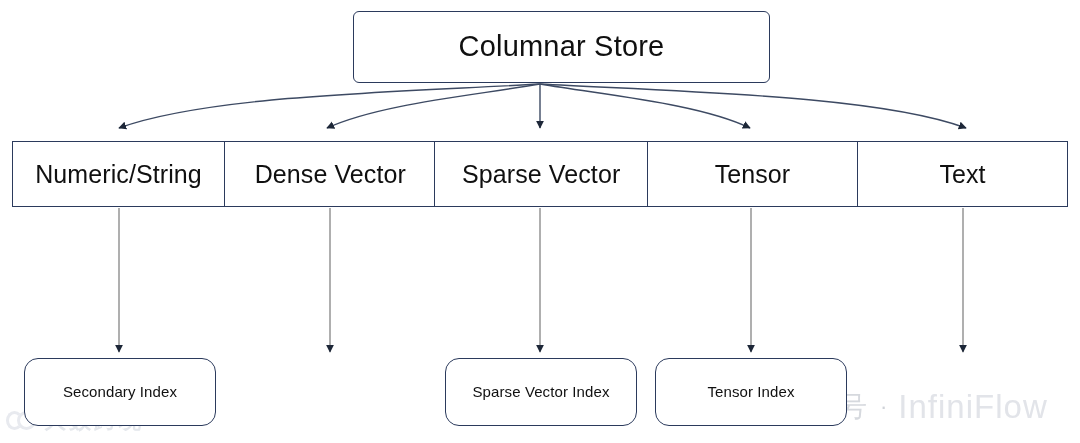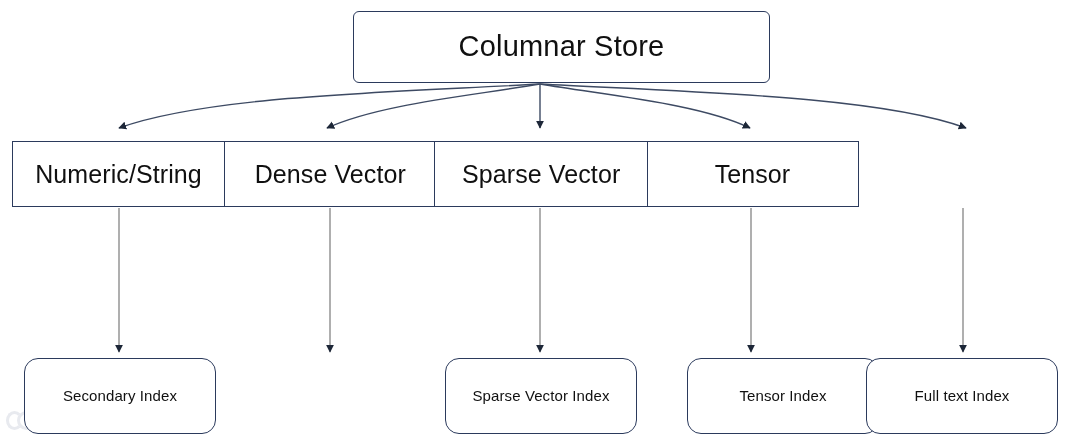"Text" div.node { html: none -> <div>Text</div> }
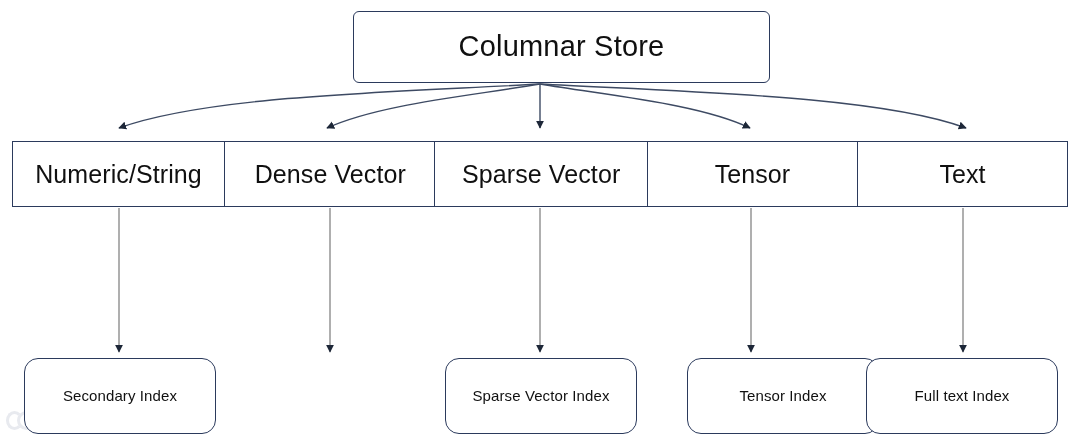"Secondary Index" .node-index { height: 76px -> 68px }
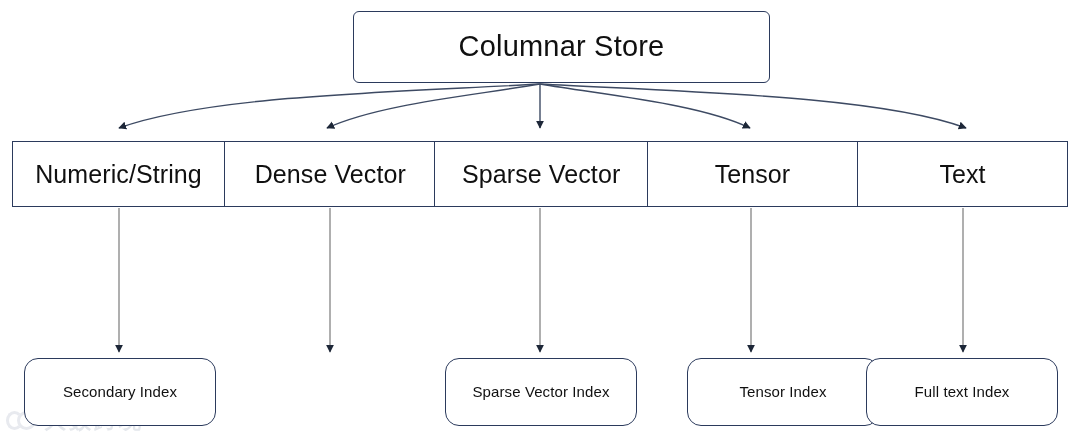"Tensor Index" div.node { margin-left: 32px -> none }
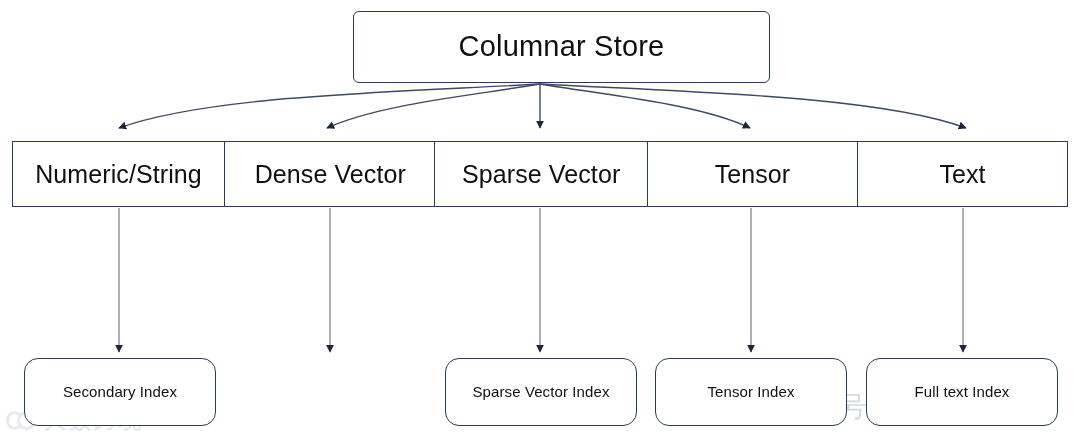"Full text Index" div.node { html: <div>Full text Index</div> -> none }
